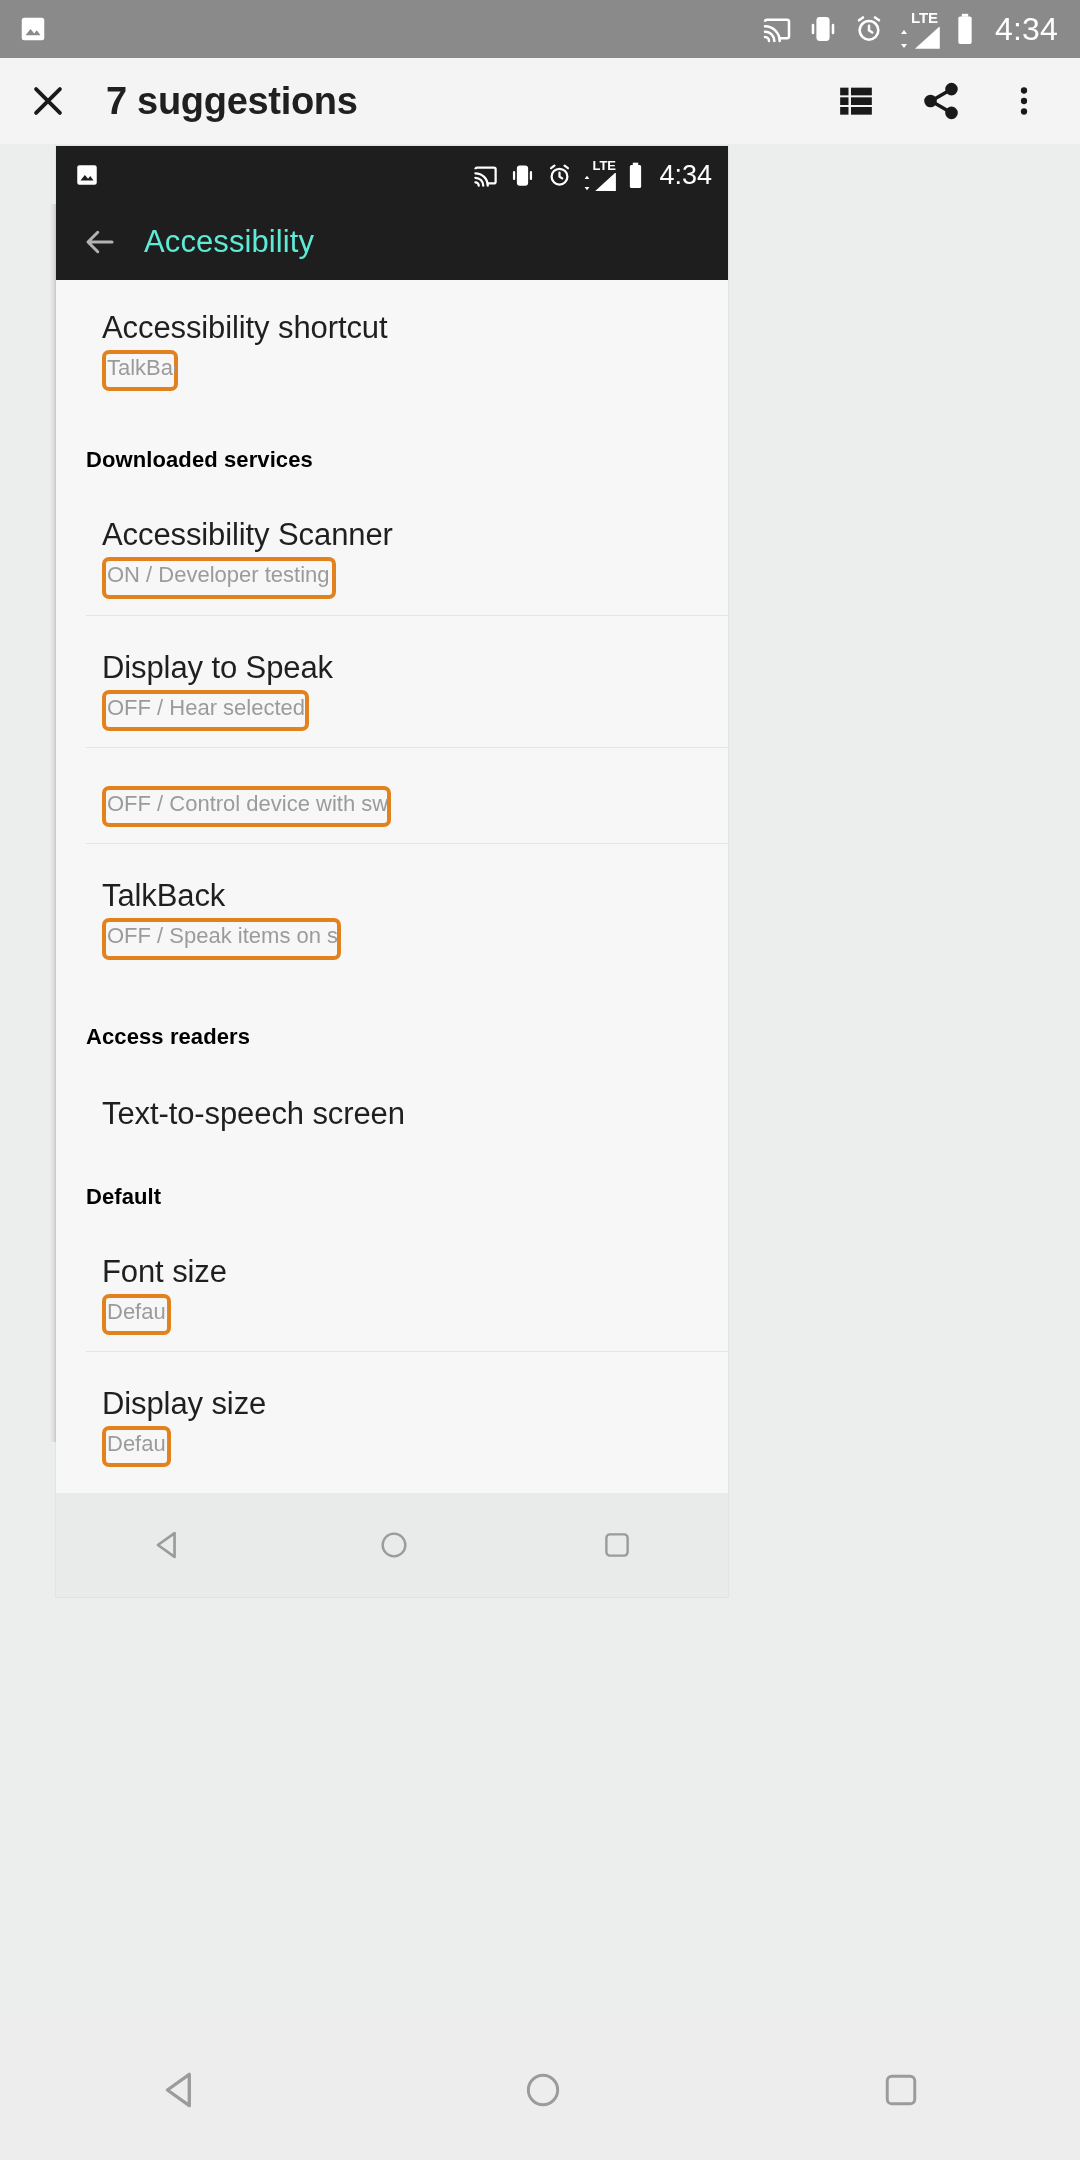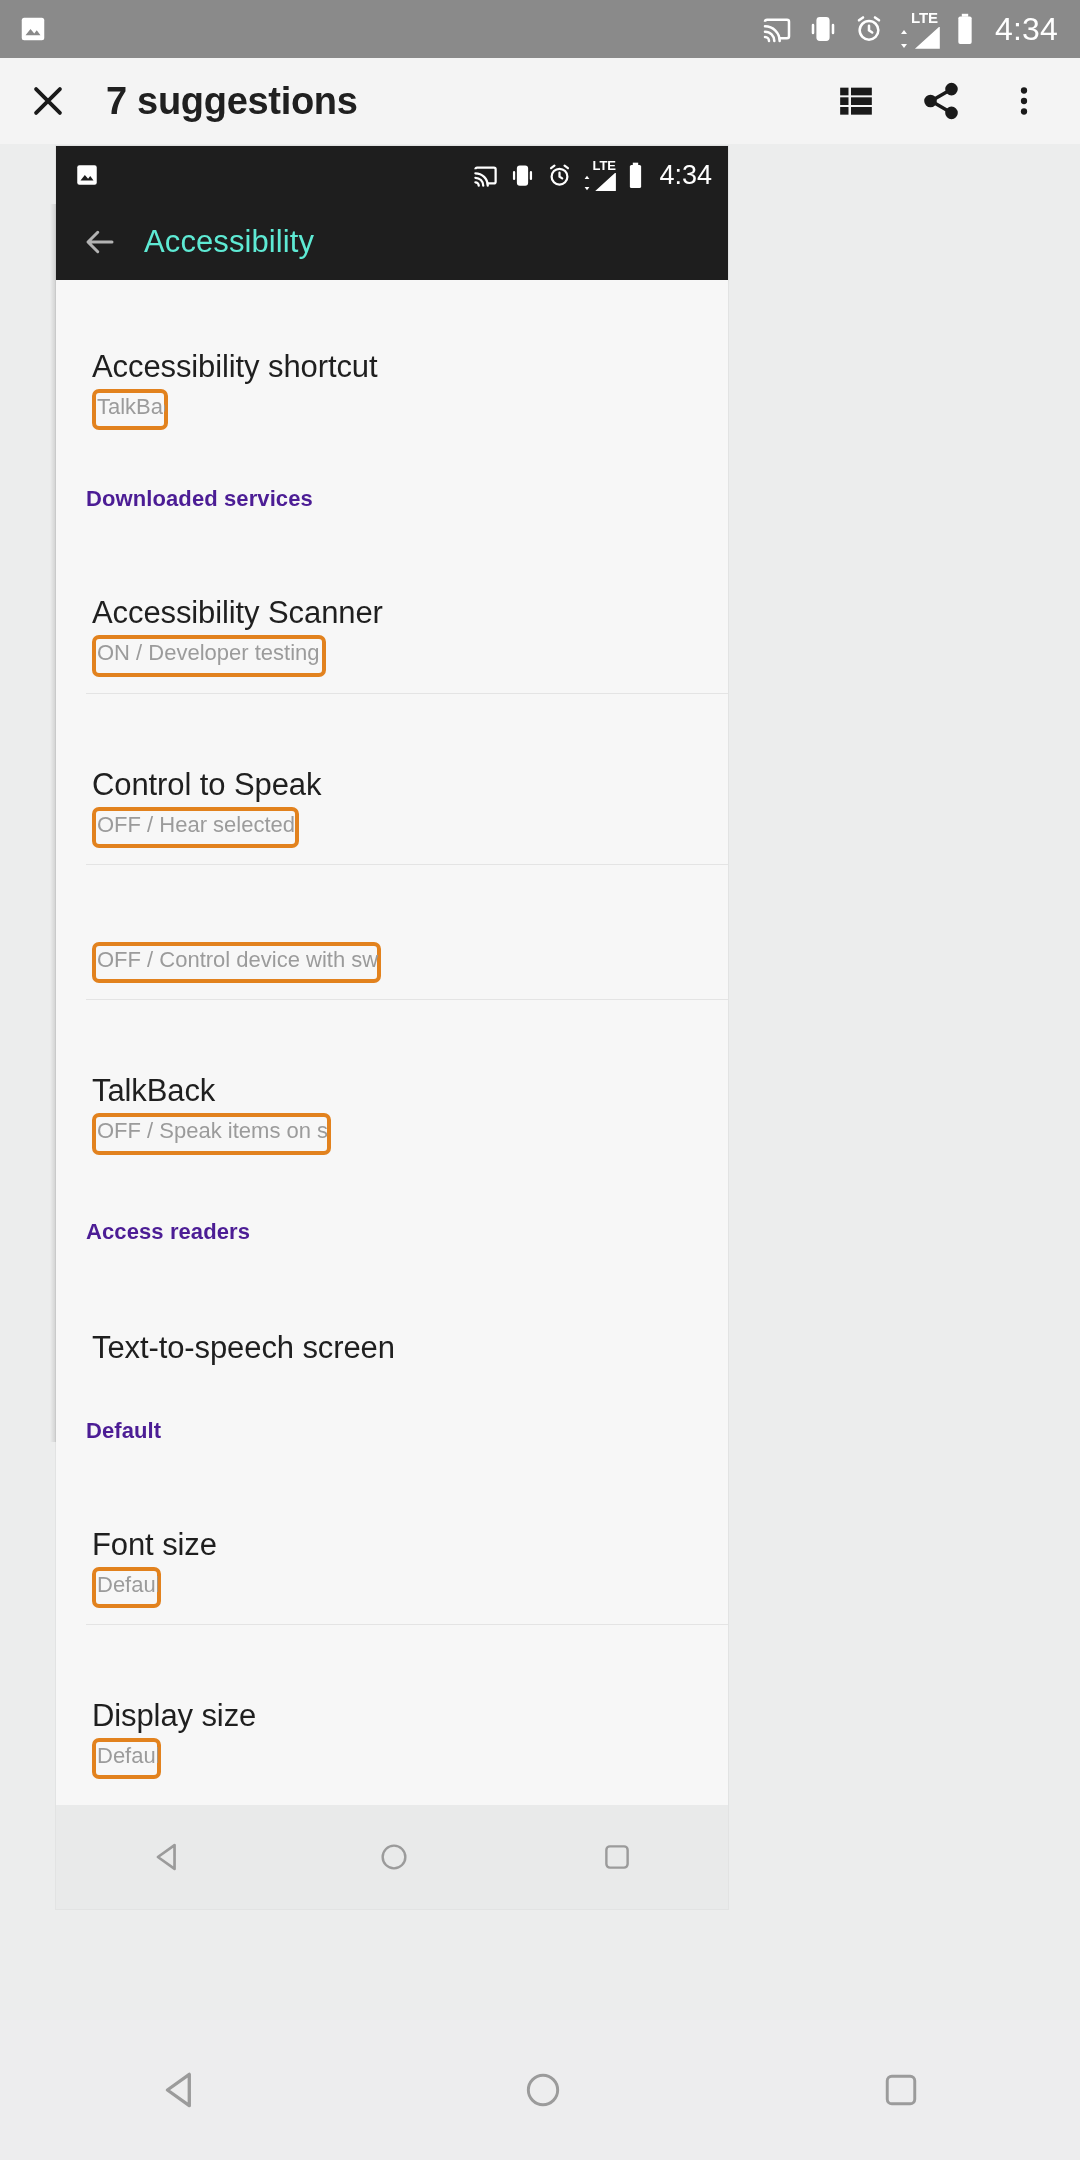"Accessibility shortcut" .row { margin-top: 39px -> none; padding: 22px 0 22px 36px -> 22px 0 22px 46px }
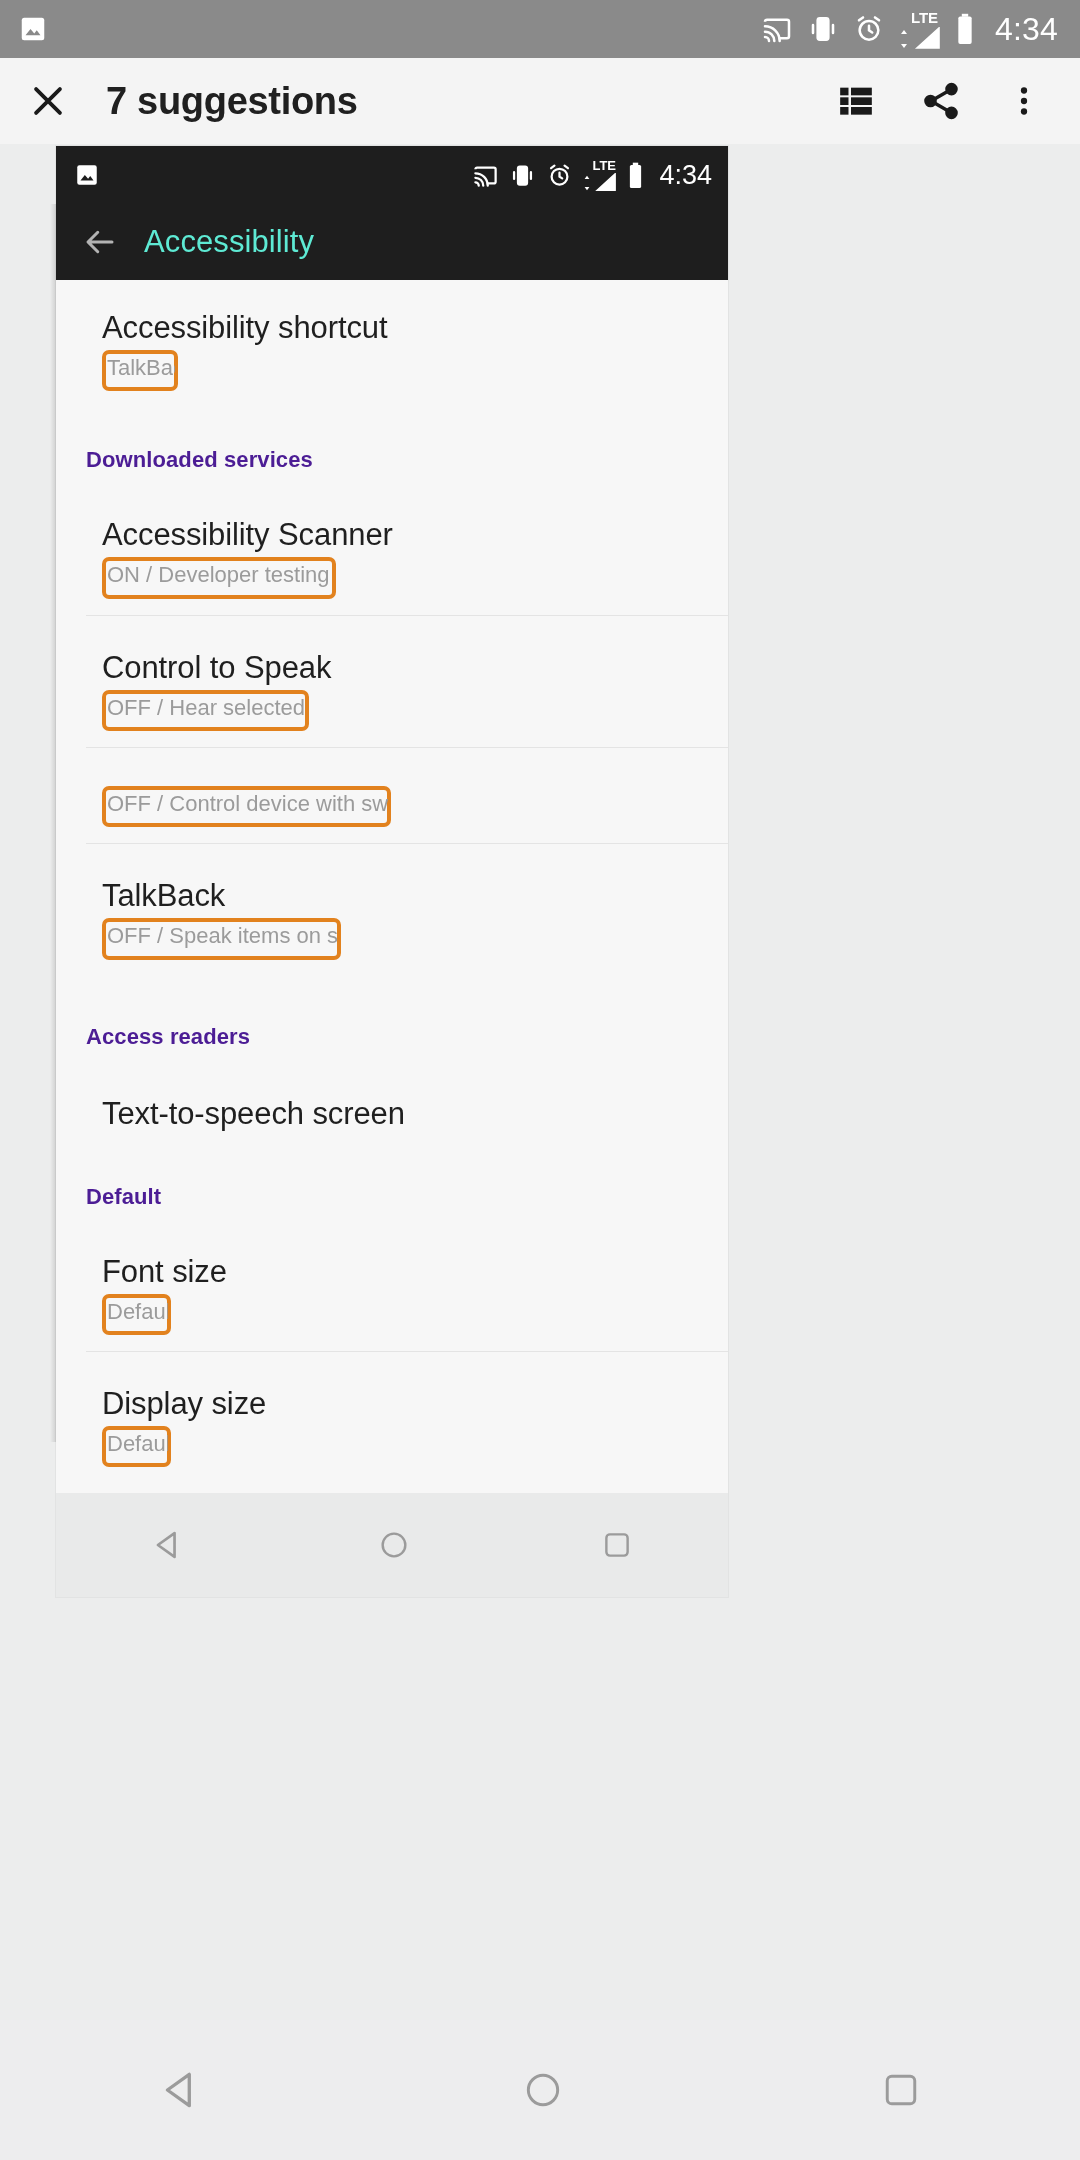"Downloaded services" .section { color: #4c1d95 -> #000000 }
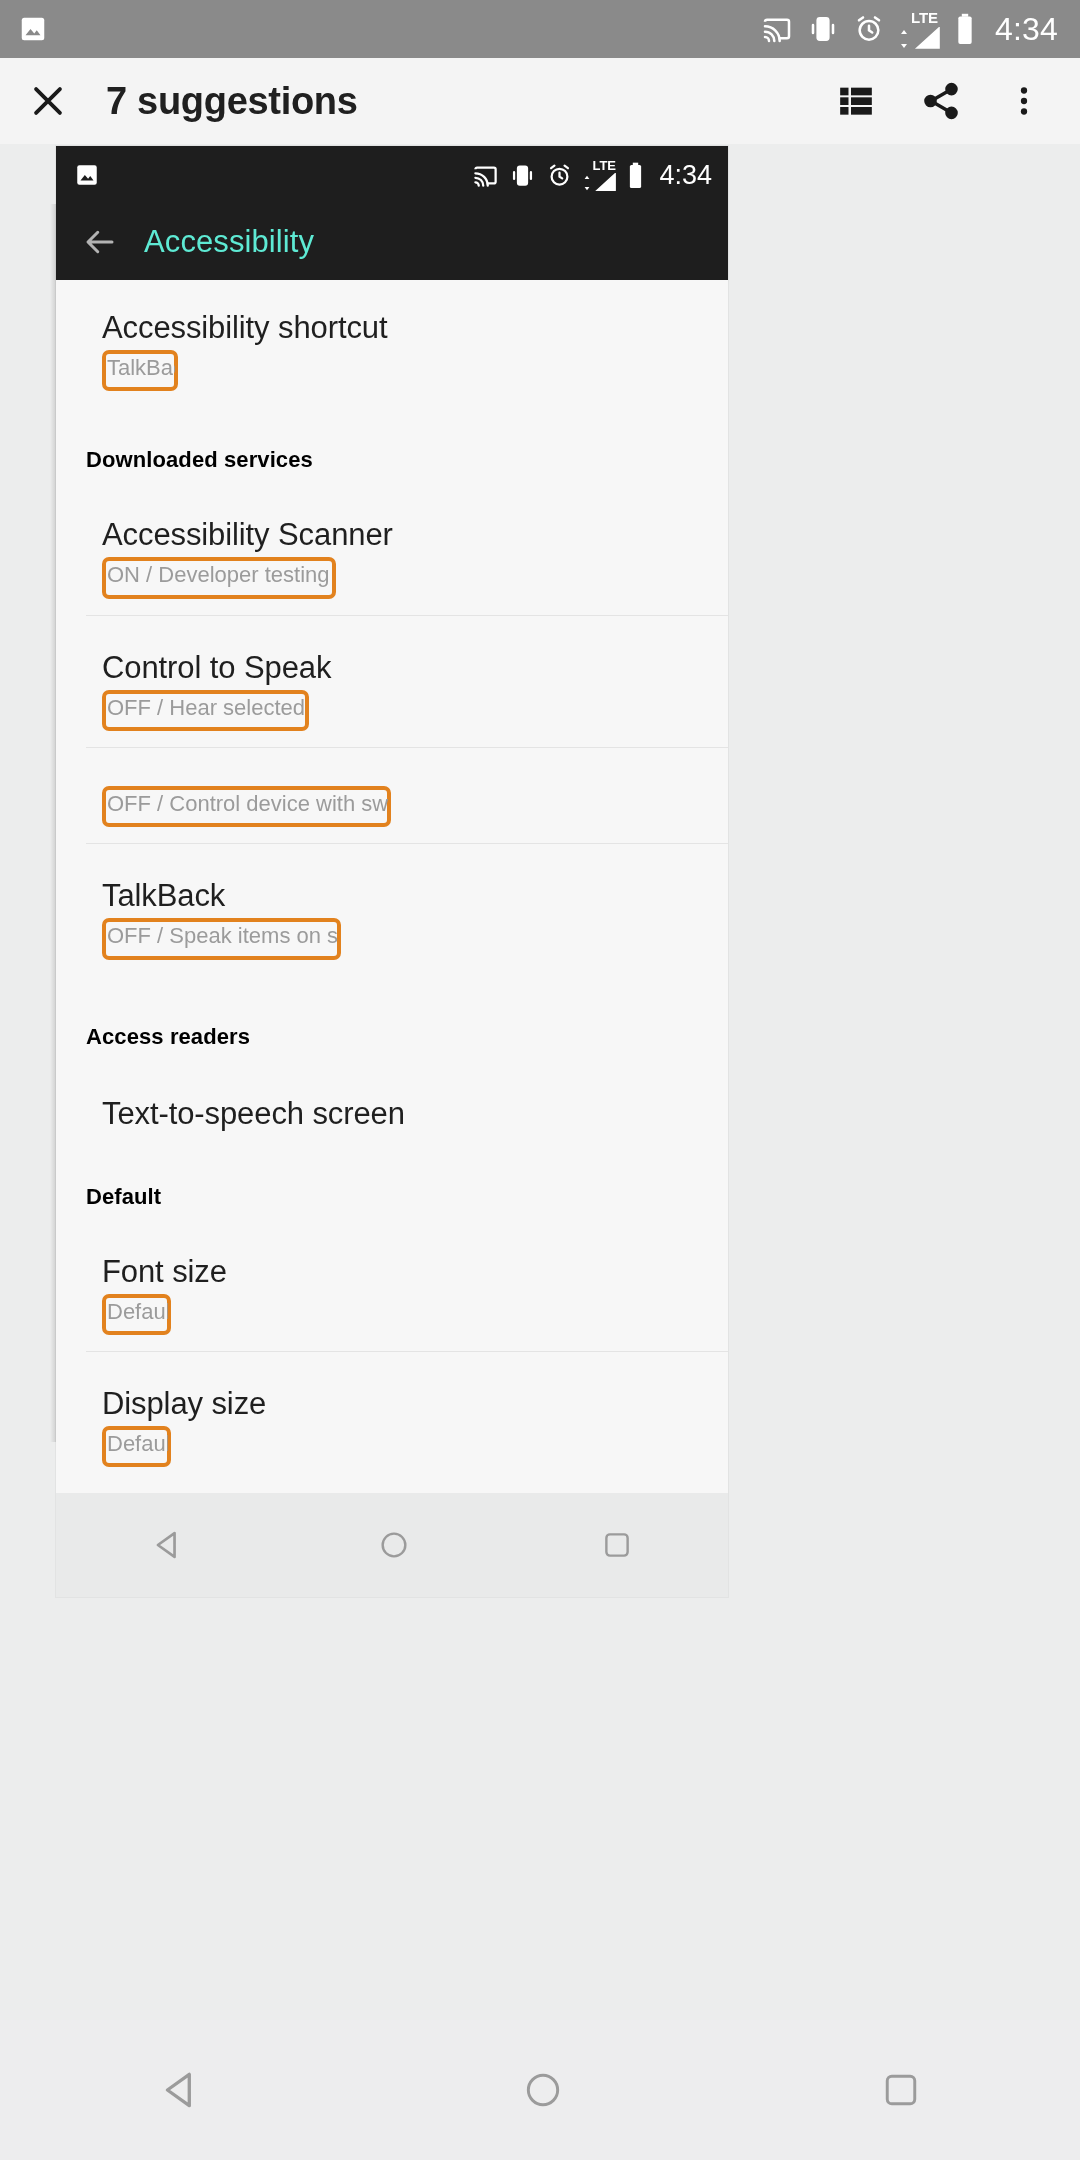"Control to Speak" div.row-title { text: Control -> Display }
